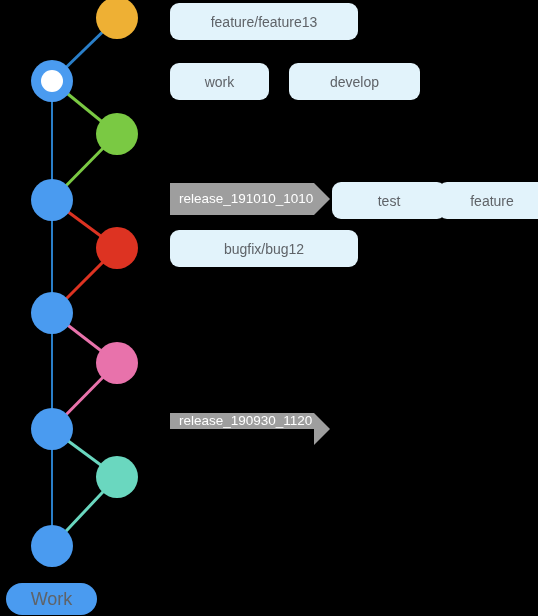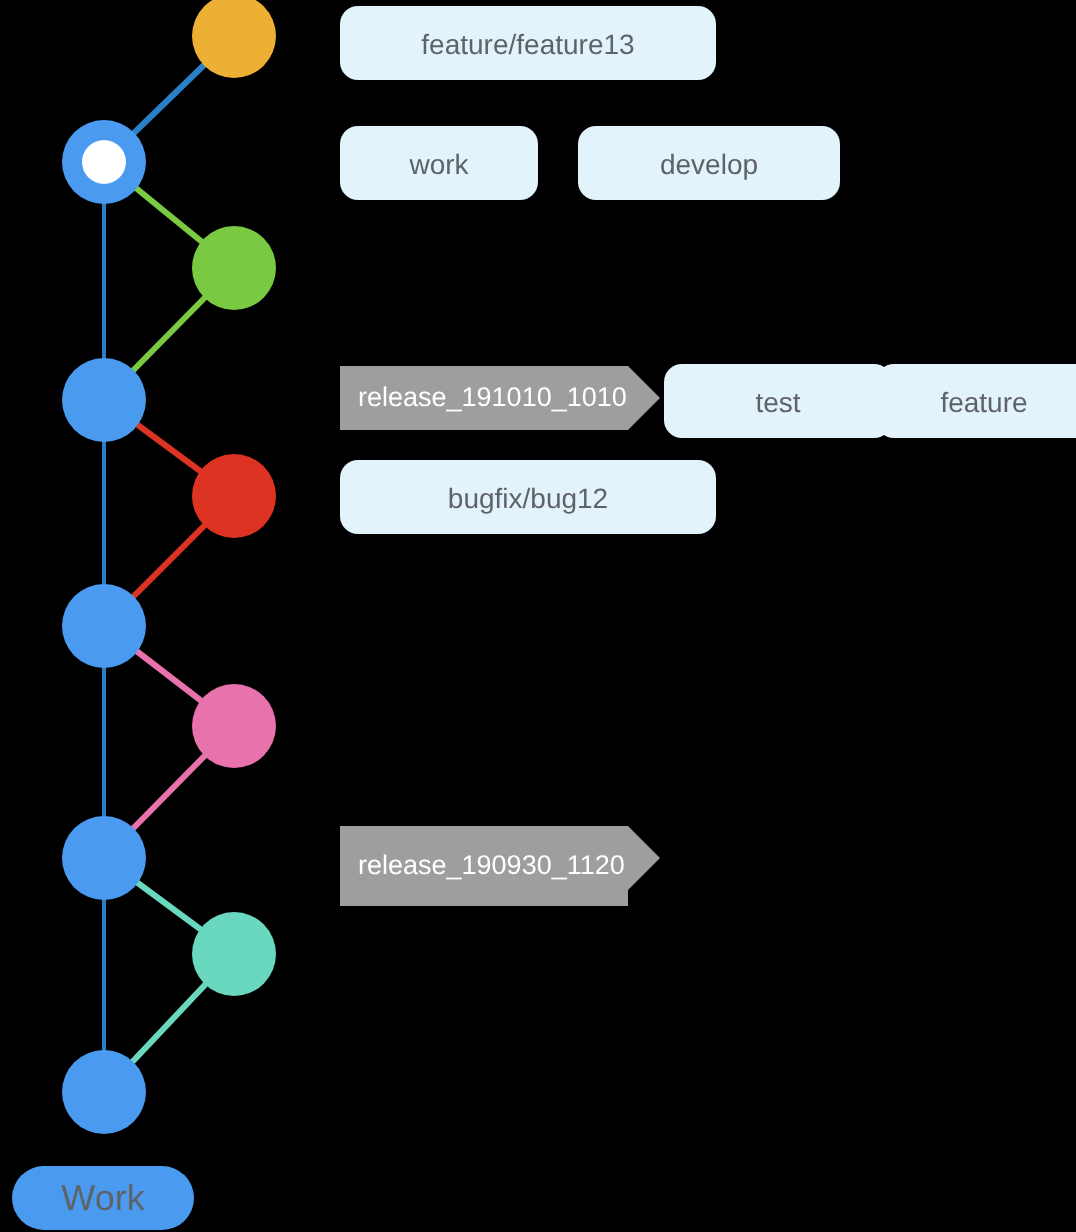"release_190930_1120" div.tag-chip { height: 40px -> 16px }
